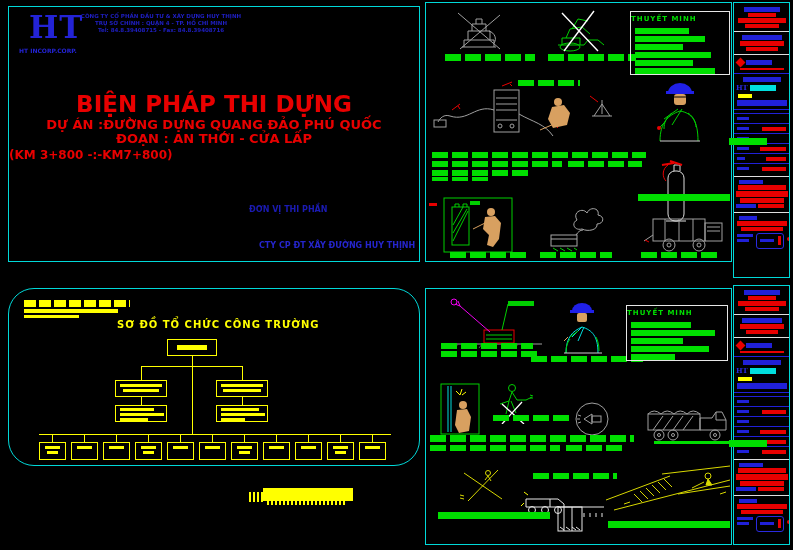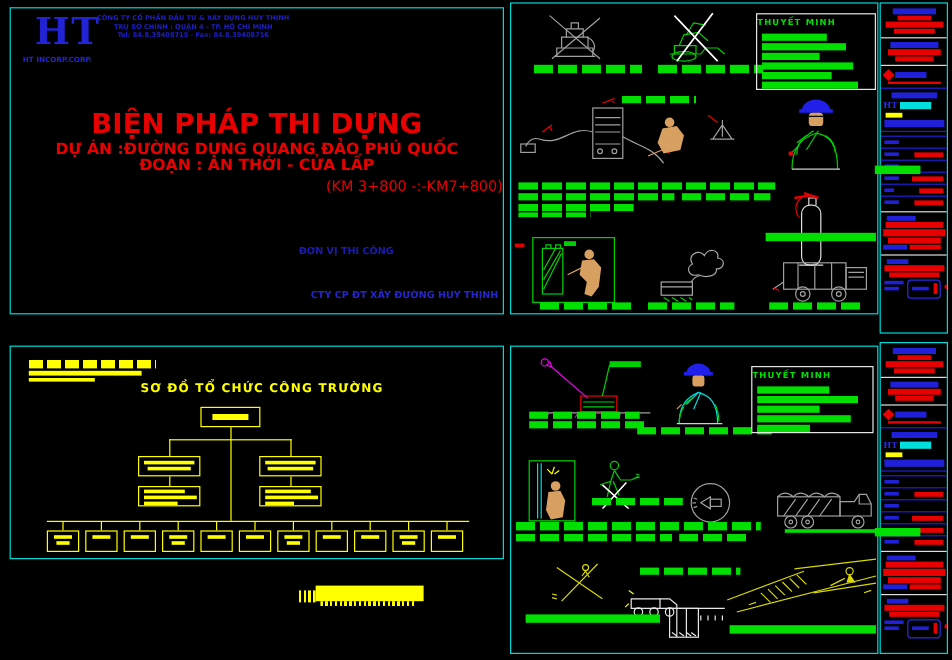"(KM 3+800 -:-KM7+800)" .t4 { font-weight: normal -> bold; text-align: right -> left }
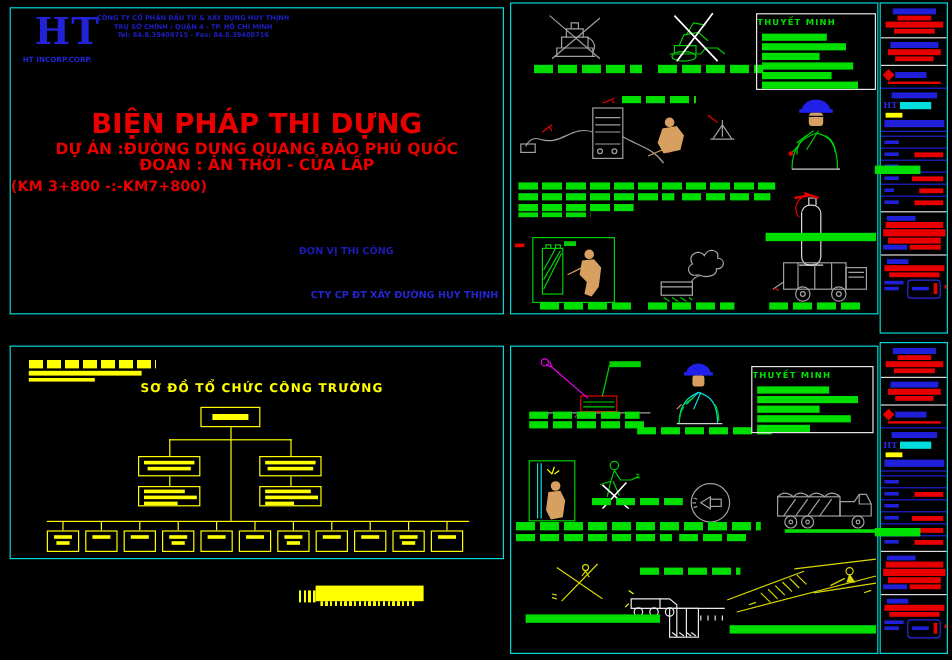"ĐƠN VỊ THI CÔNG" div.unit-label { text: CÔNG -> PHẦN }
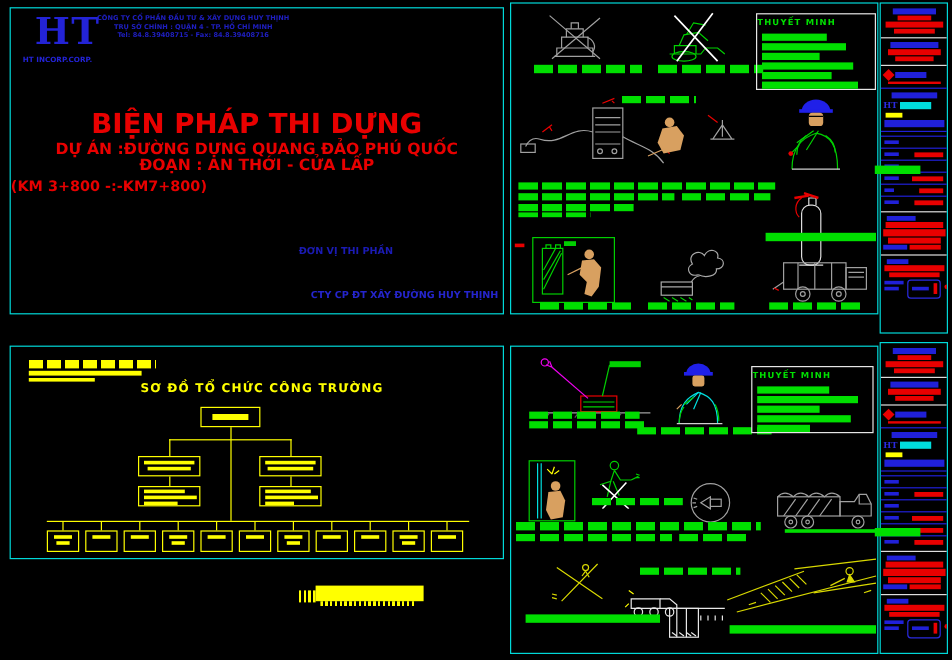"SƠ ĐỒ TỔ CHỨC CÔNG" section.sheet { border-radius: none -> 26px }
